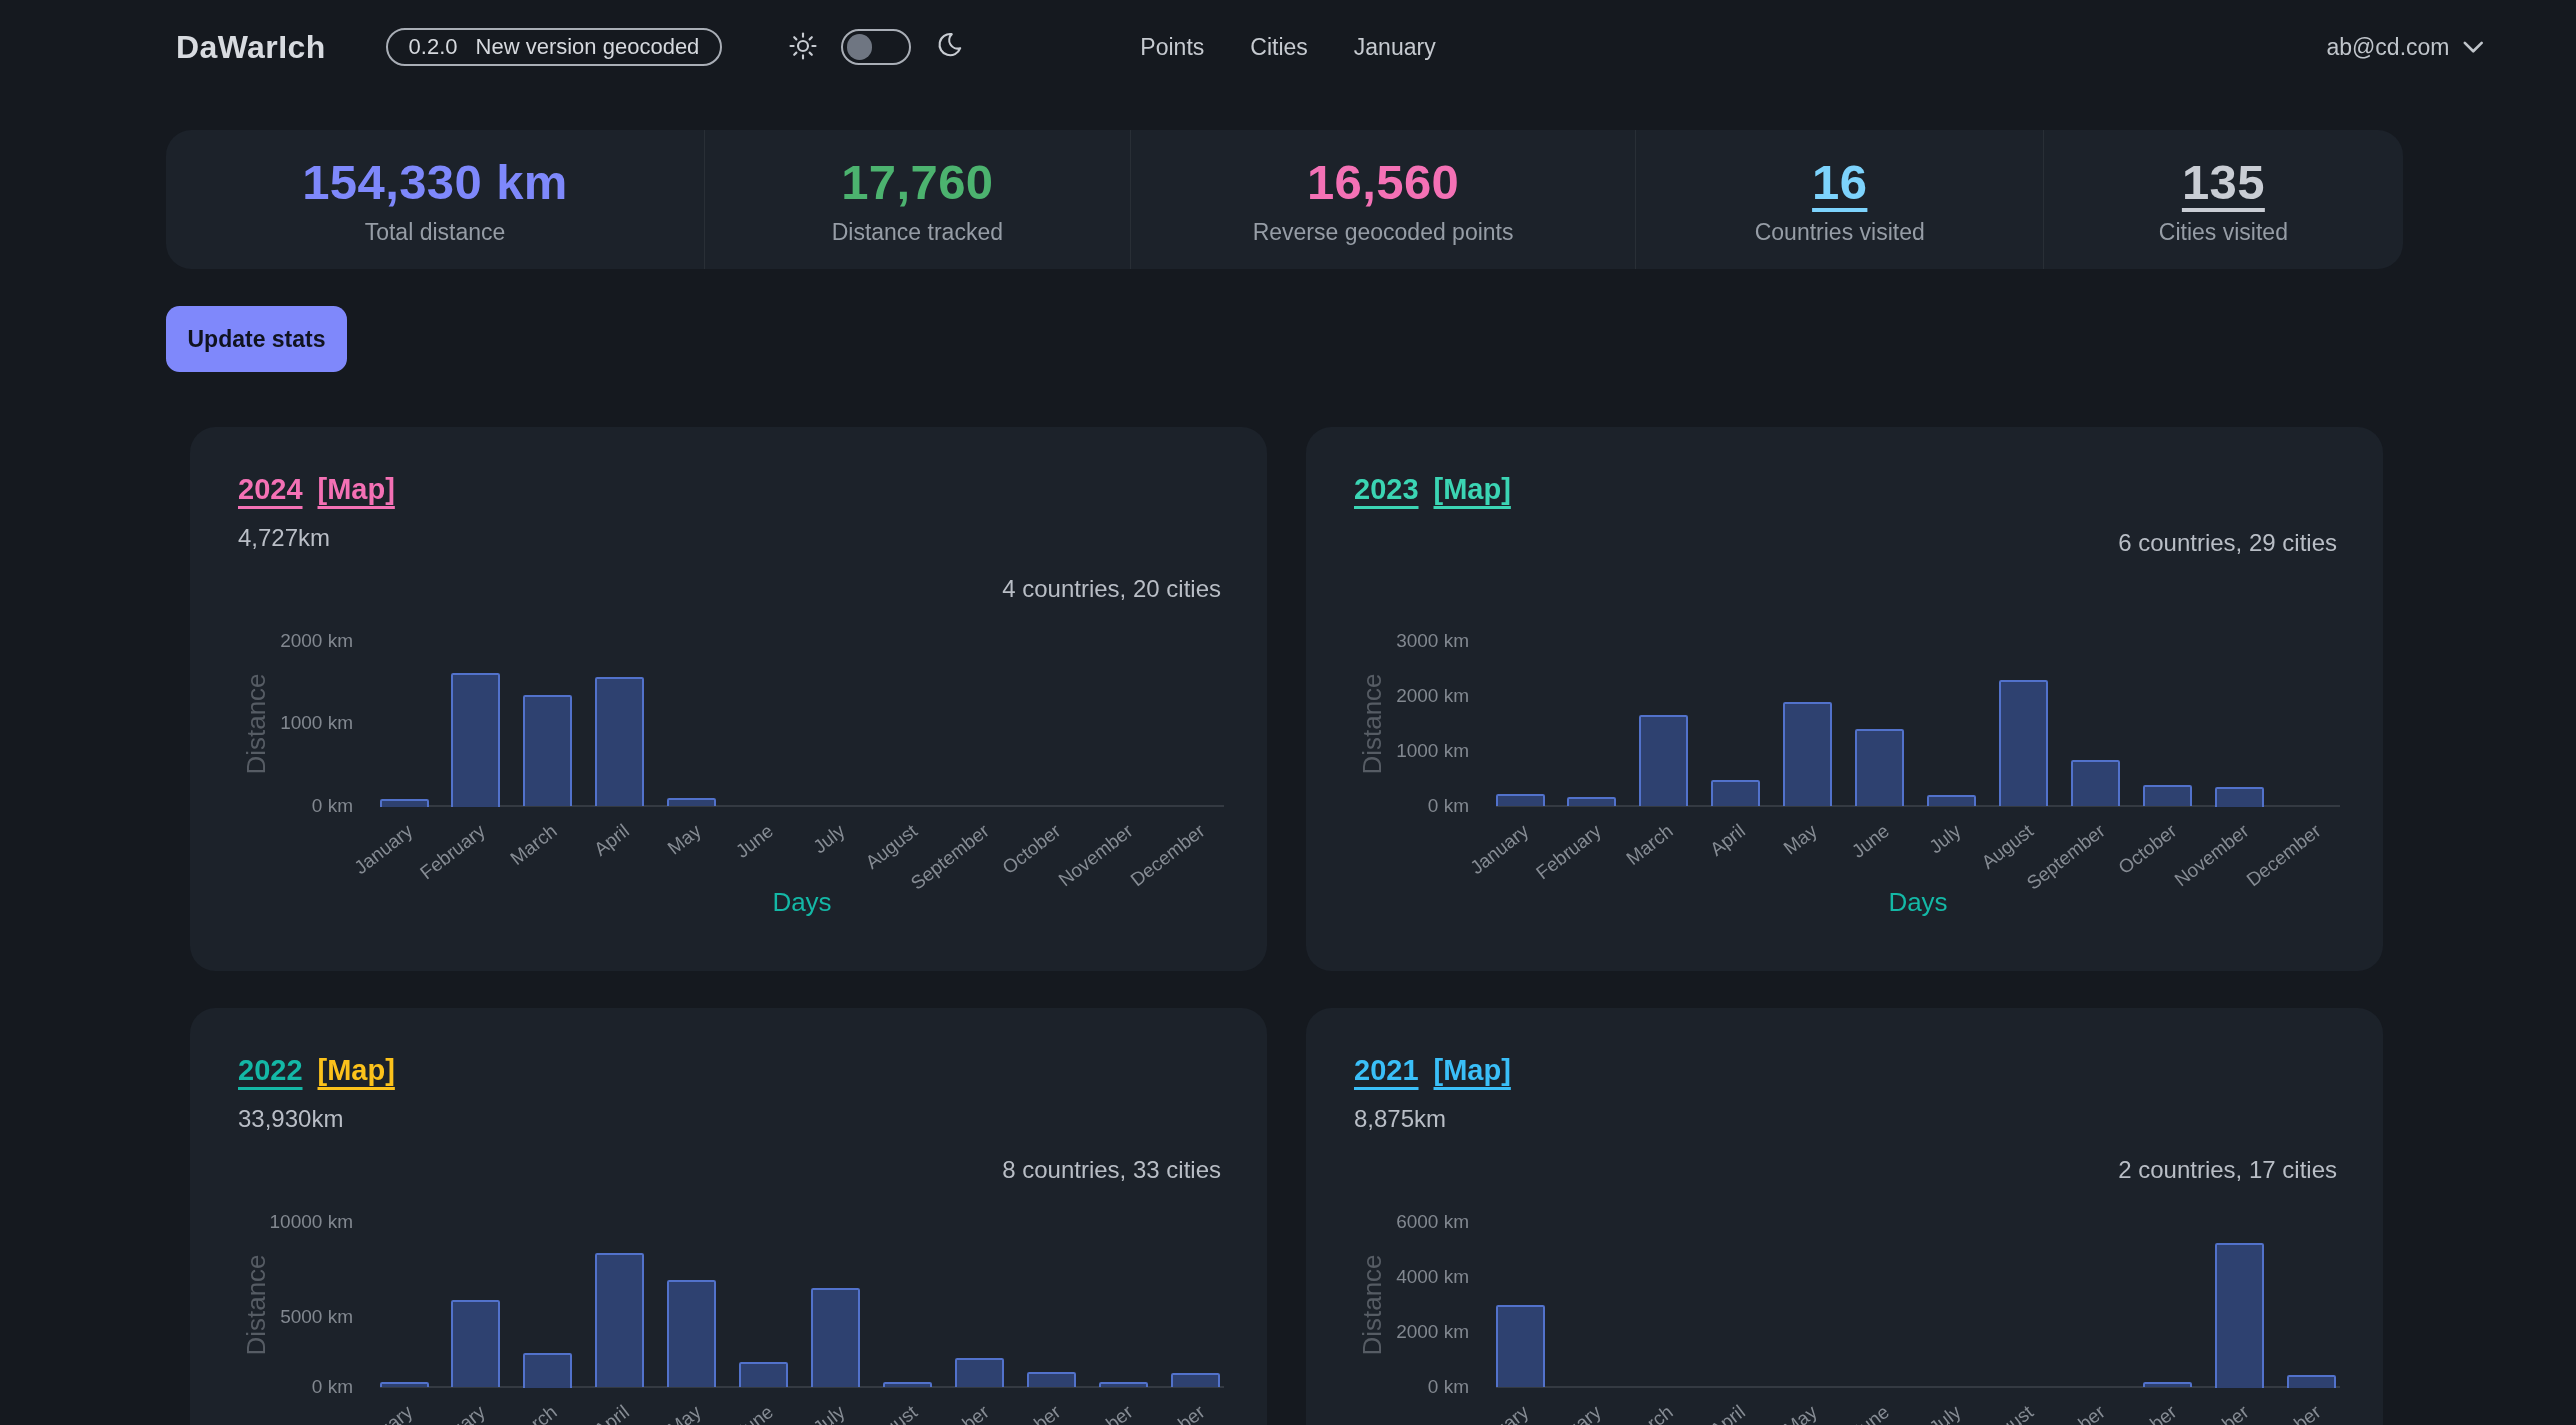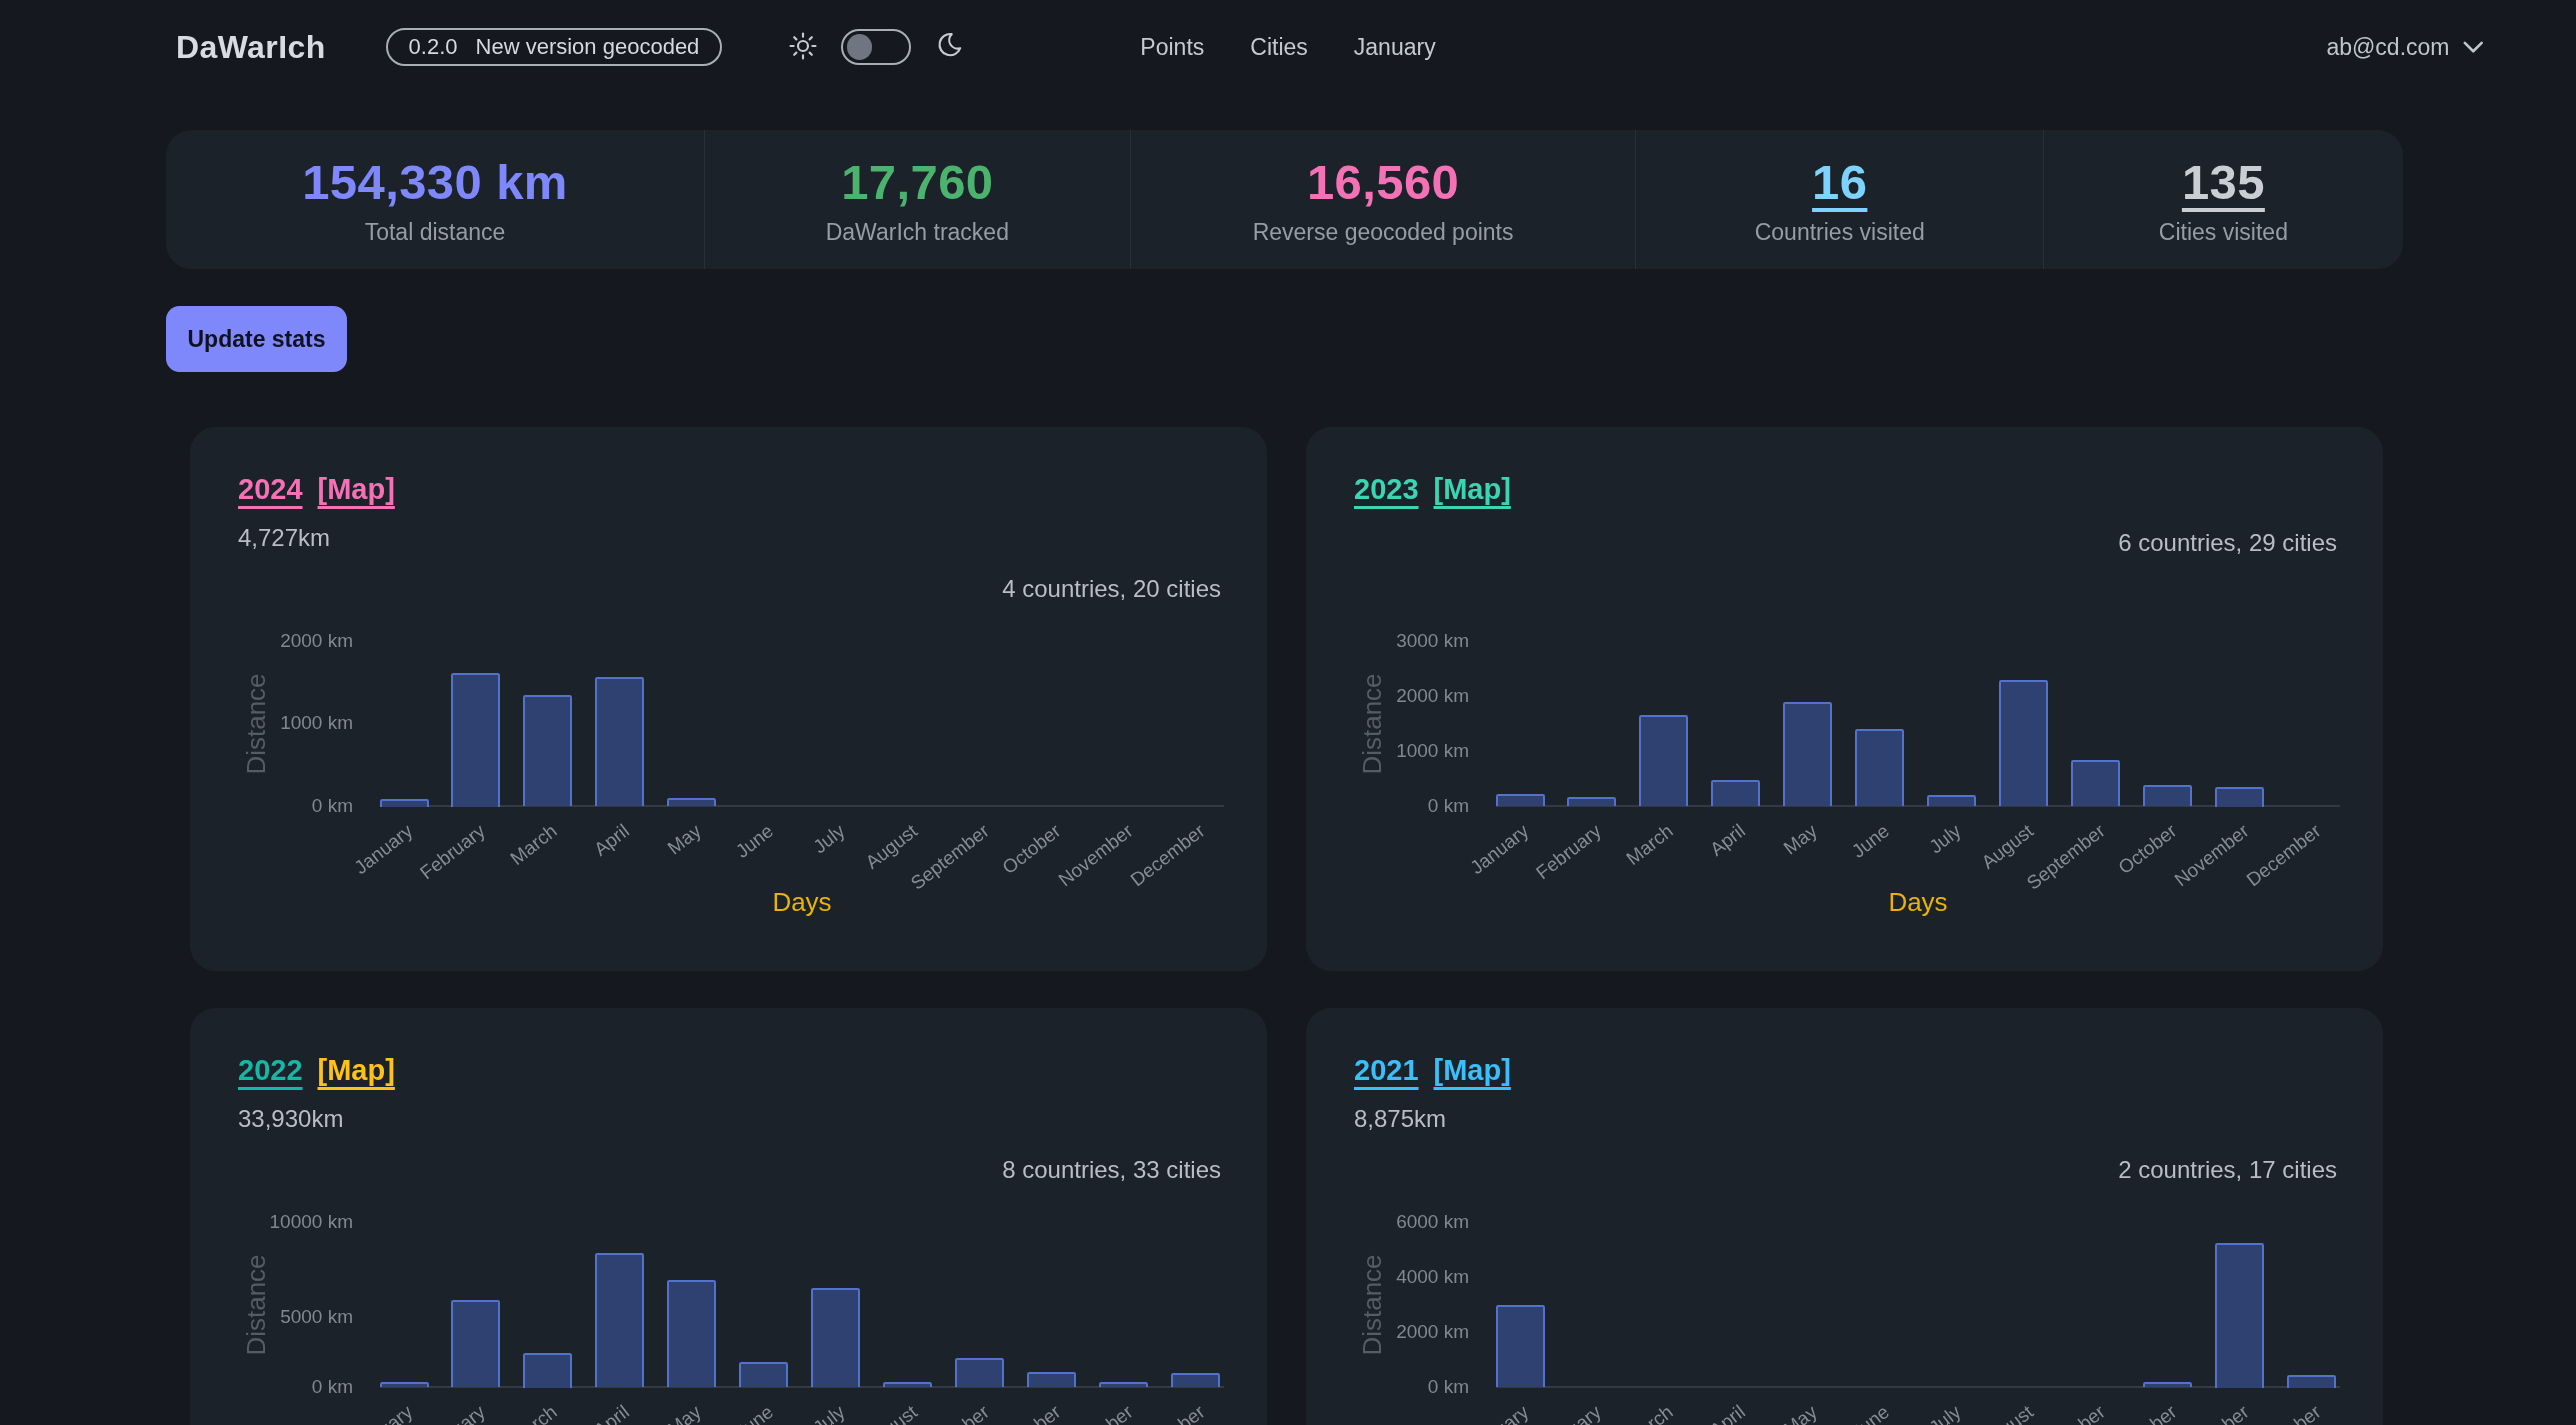"DaWarIch tracked" div.stat-label { text: DaWarIch -> Distance }
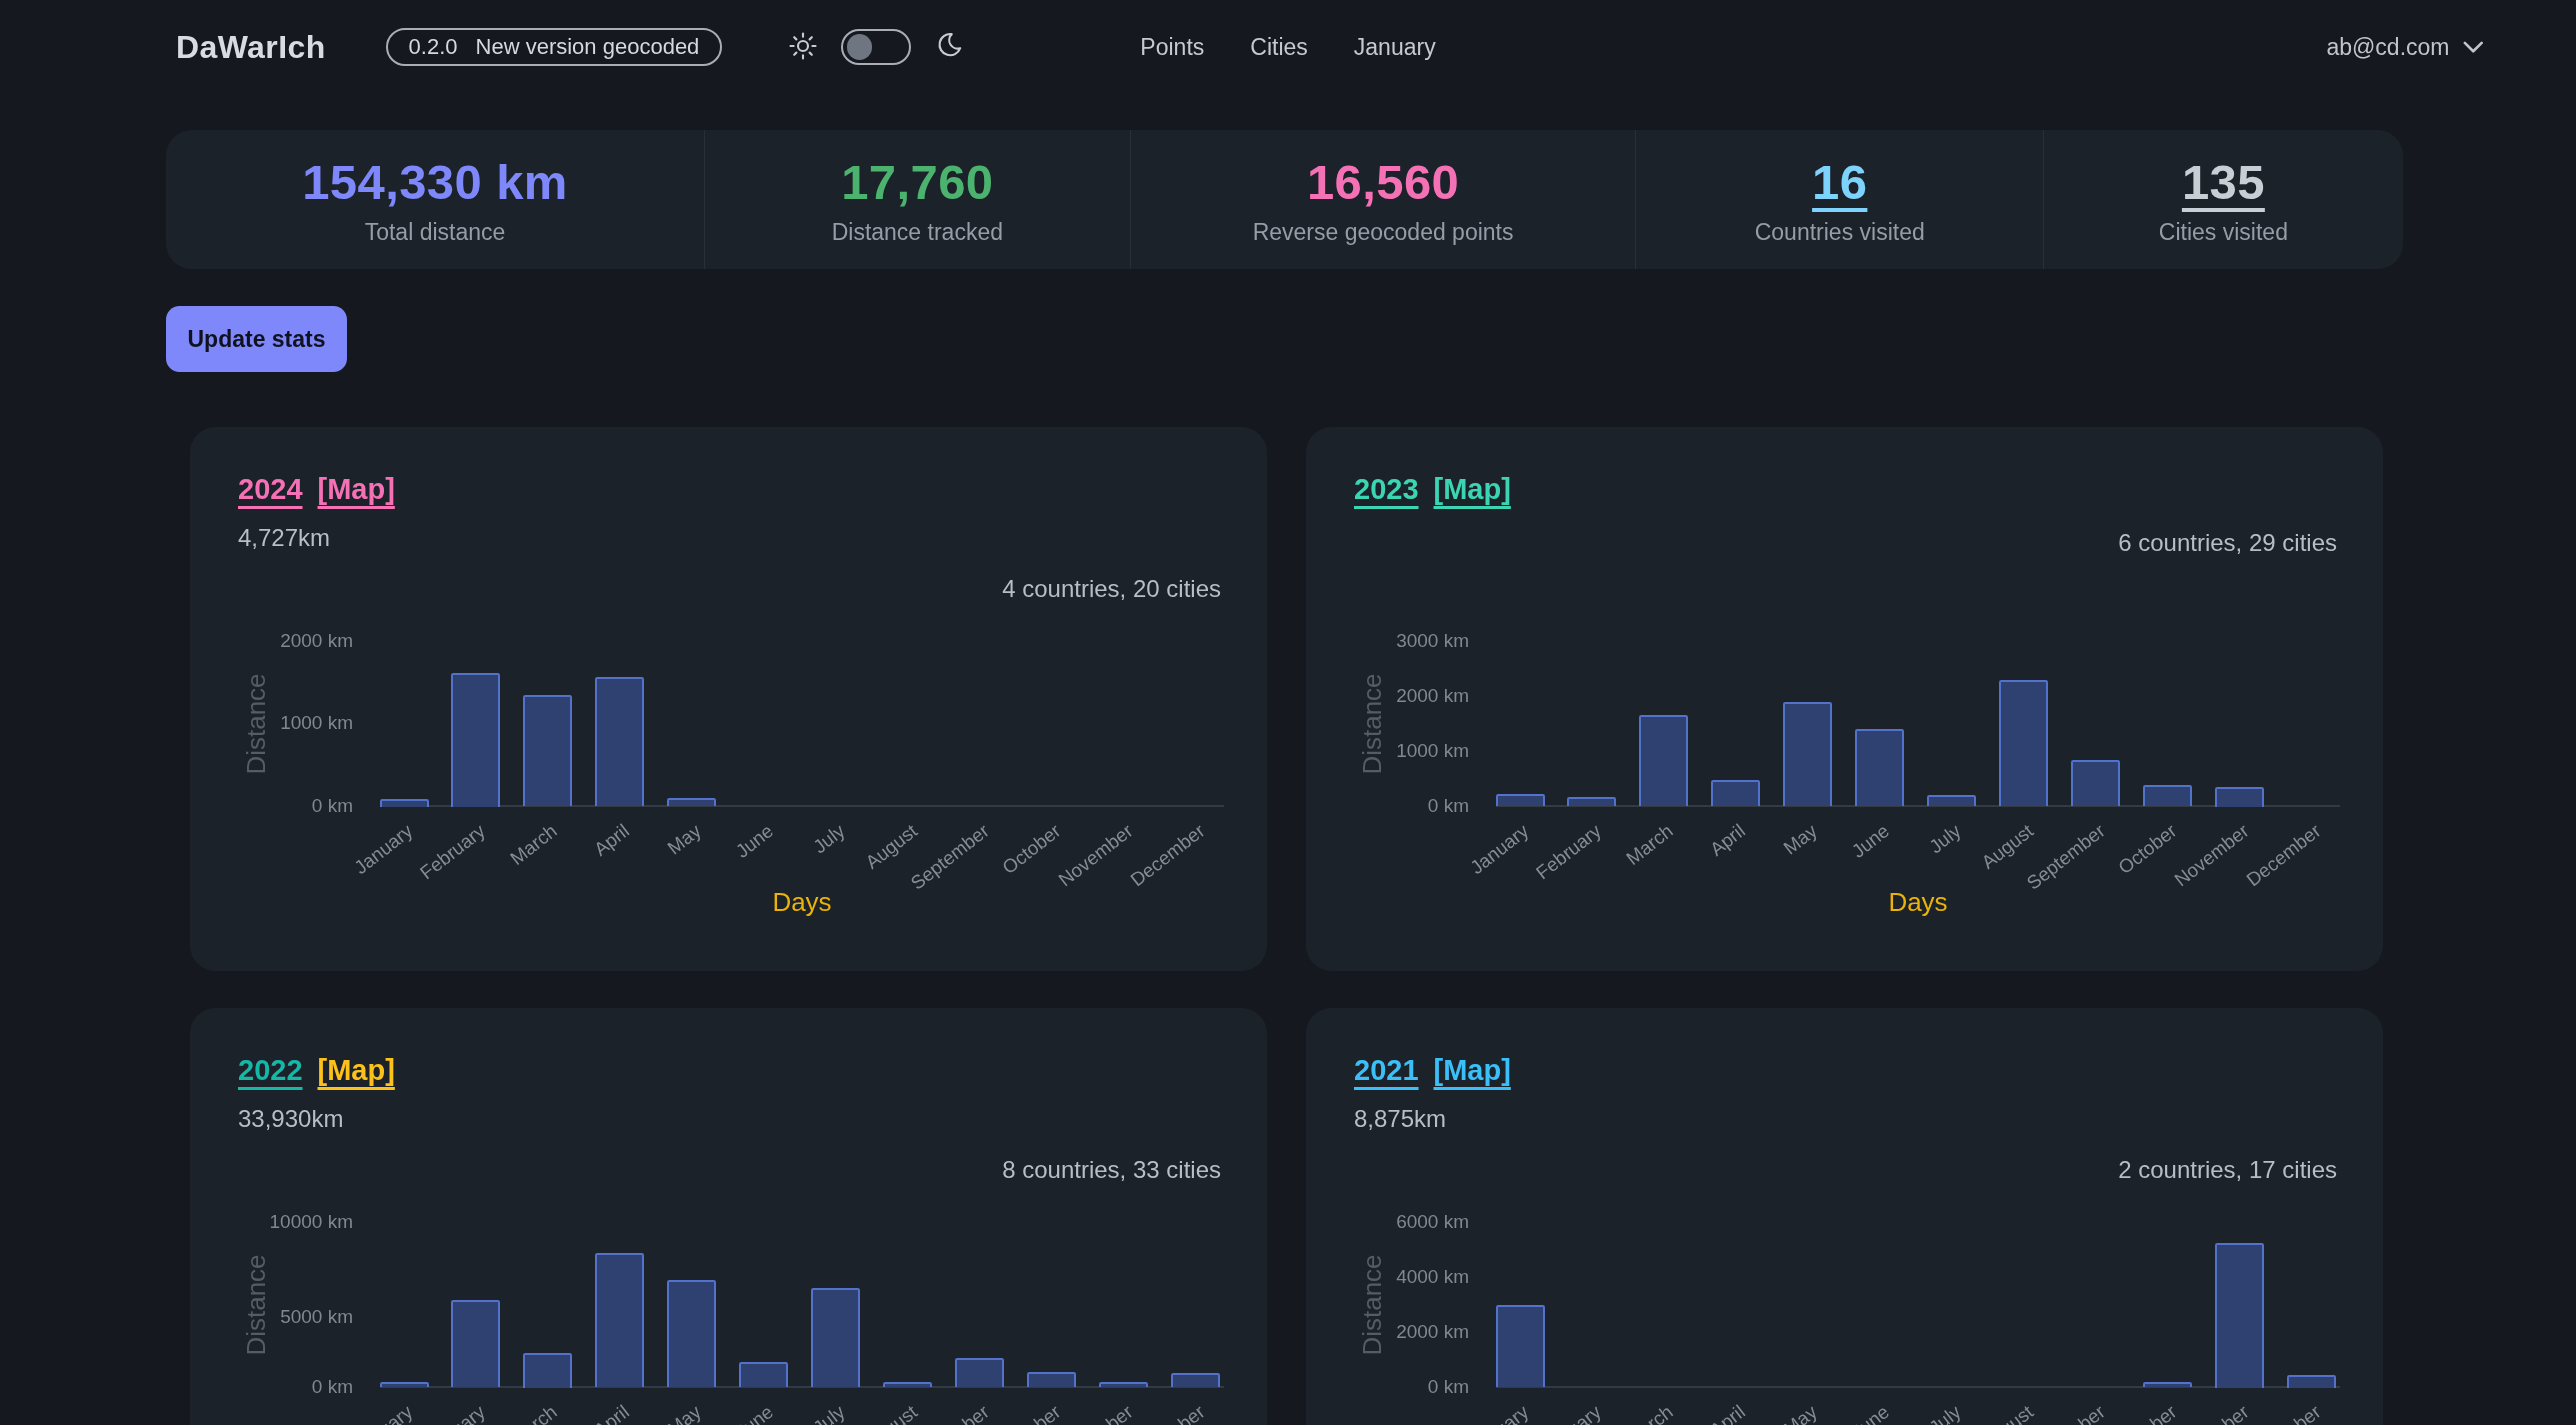"Days" .xaxis-title { color: #eab308 -> #14b8a6 }
